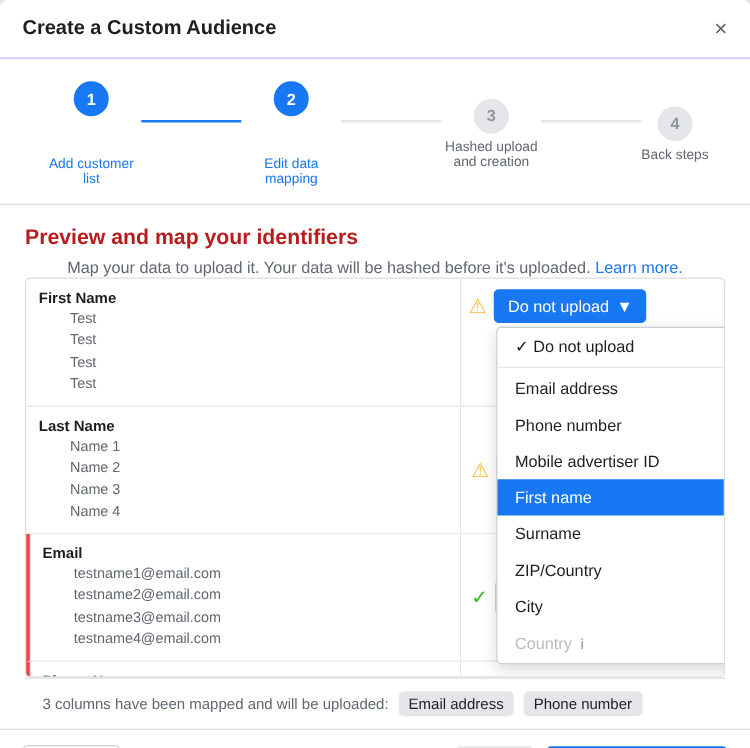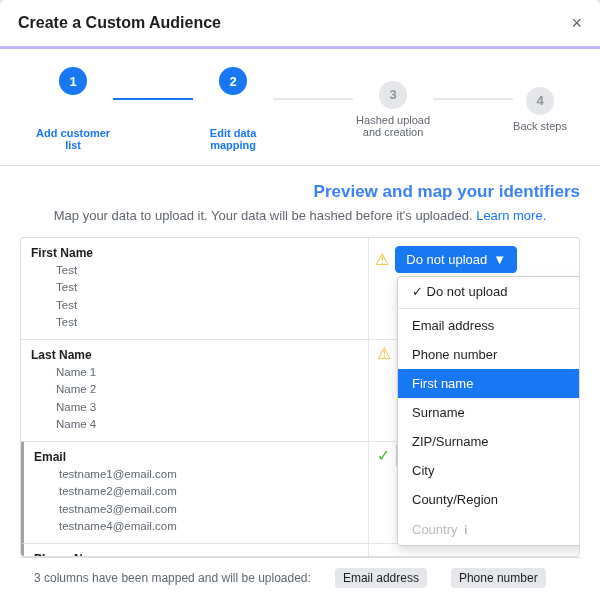"Create a Custom Audience" .modal-header { border-bottom: 3px solid #c4b5fd -> 1px solid #c4b5fd }
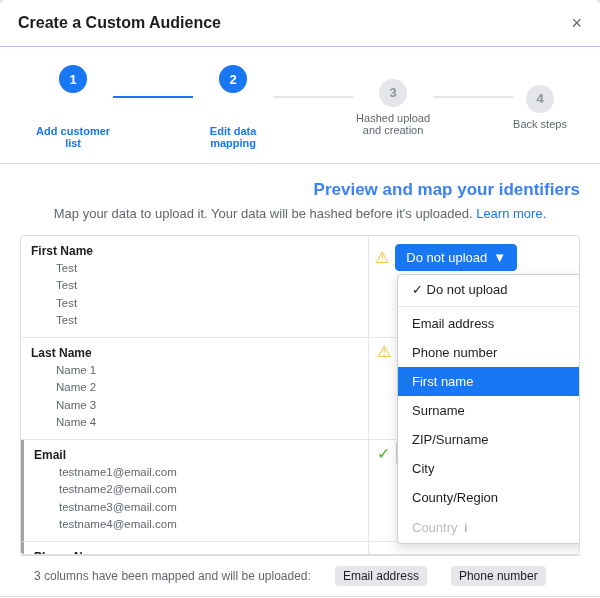"Add customer list" .step-label.active { font-weight: 700 -> 400 }
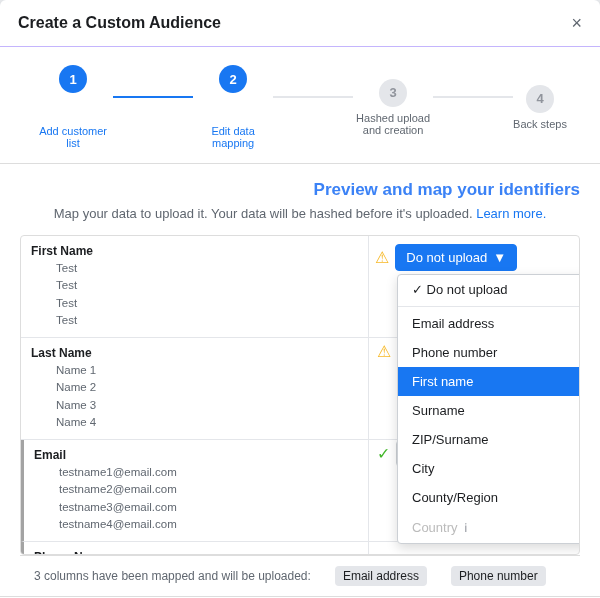"Preview and map your identifiers" .section-title { color: #3b82f6 -> #b91c1c; text-align: right -> left }
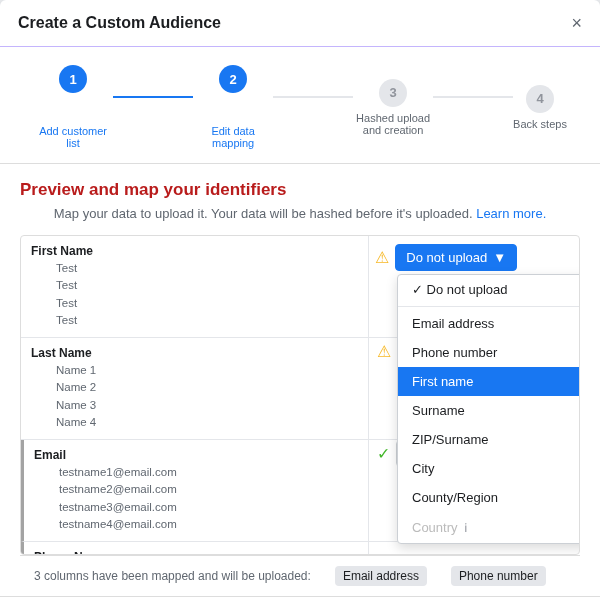"Map your data to upload" .section-desc { margin-bottom: 14px -> 1px }
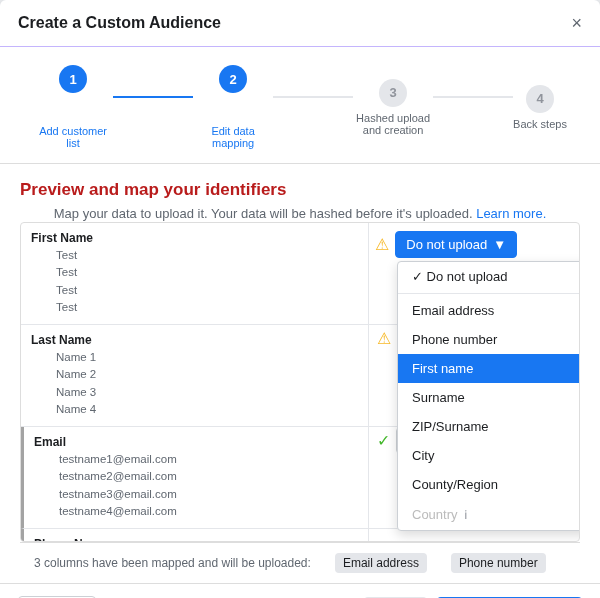"Last Name" .data-row { align-items: flex-start -> center }
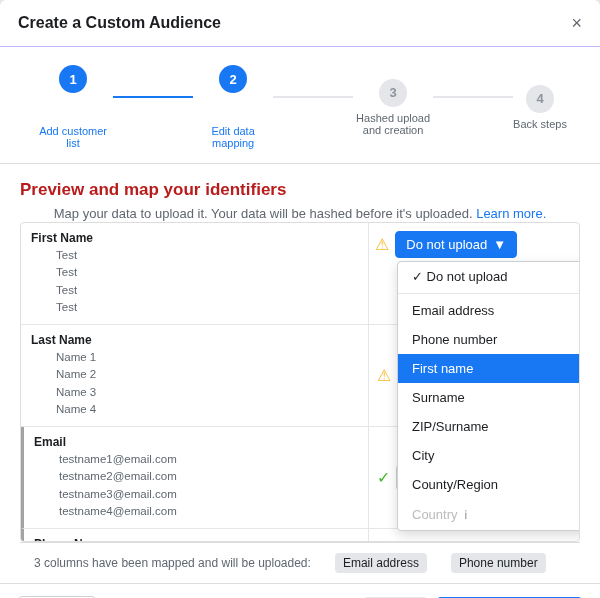"Mobile advertiser ID" div.dropdown-item { html: none -> <div>Mobile advertiser ID</div> }
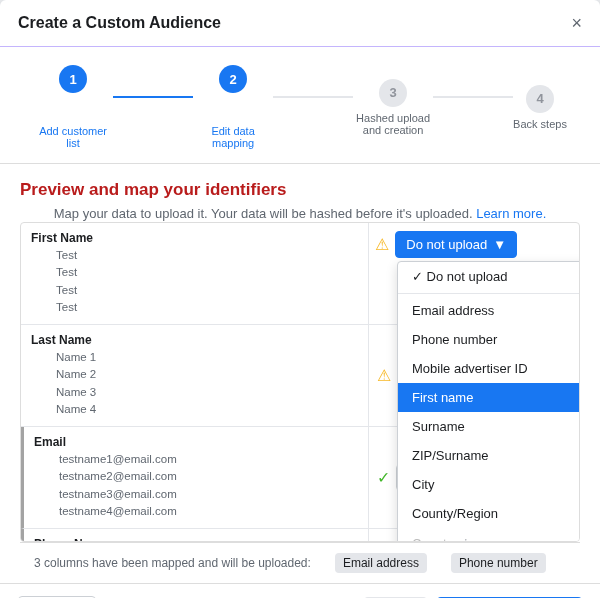"Email" .data-row.has-match { border-left: 3px solid #a3a3a3 -> 3px solid #ef4444 }
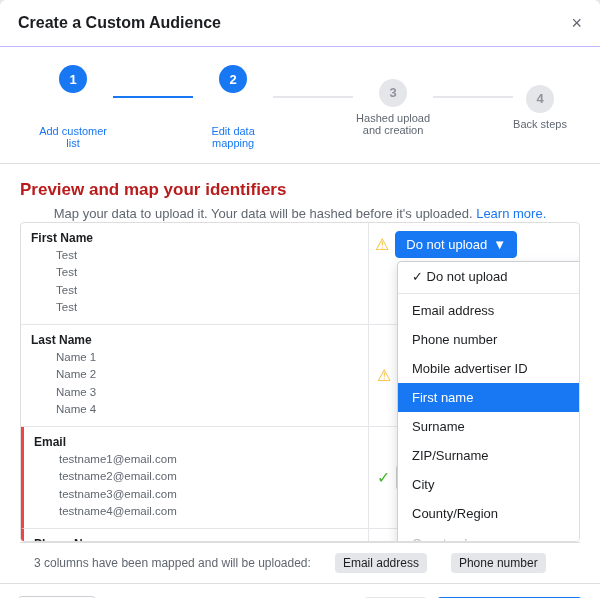"ZIP/Surname" div.dropdown-item { text: ZIP/Surname -> ZIP/Country }
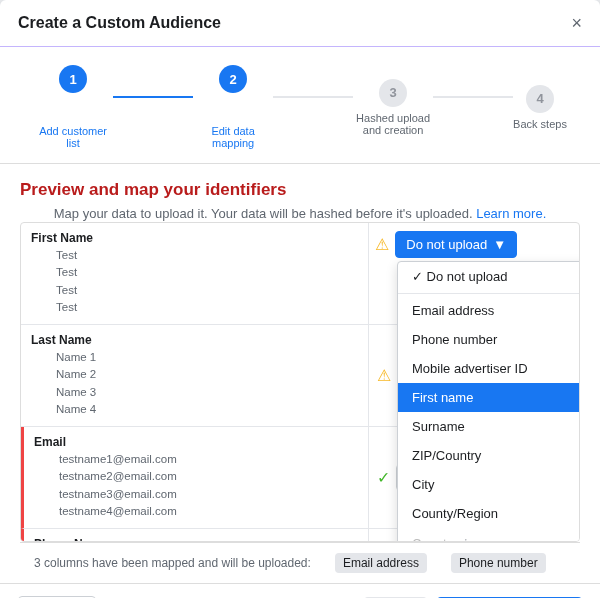"County/Region" div.dropdown-item { html: <div>County/Region</div> -> none }
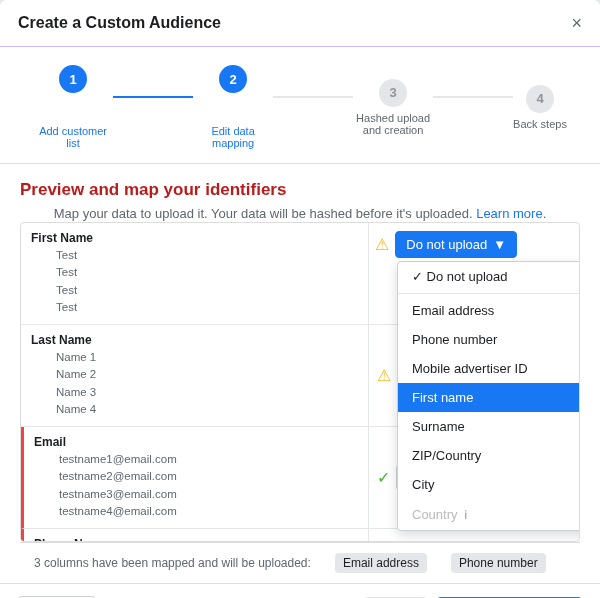"3 columns have been mapped" .mapped-bar { gap: 24px -> 8px }
